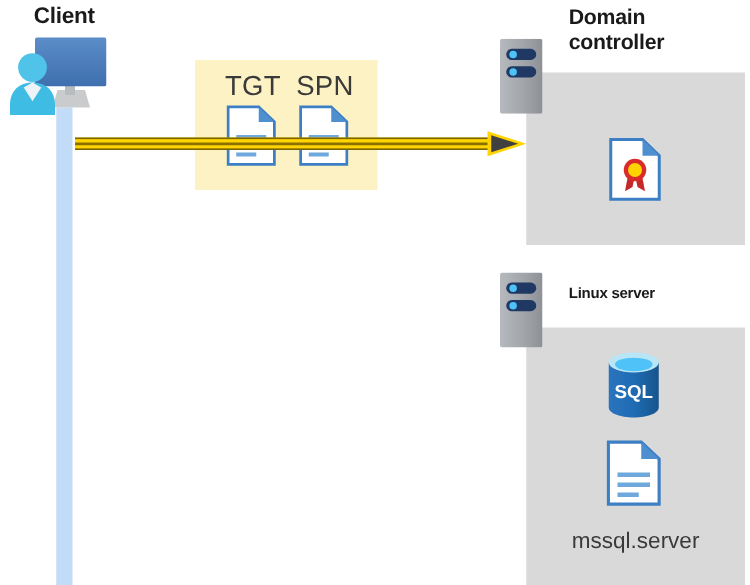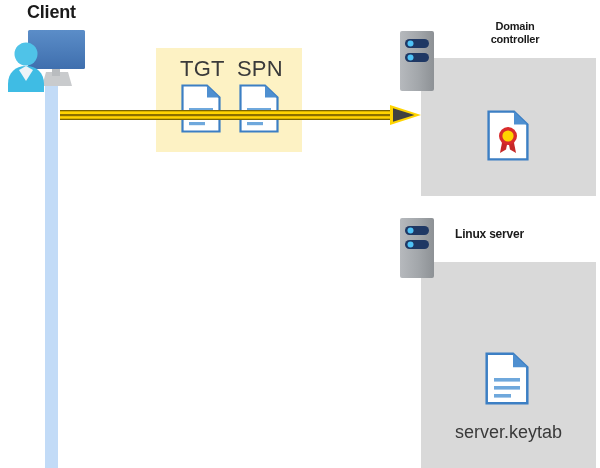"Domain" #dc-title { font-size: 11px -> 17px; text-align: center -> none; top: 20px -> 4px }
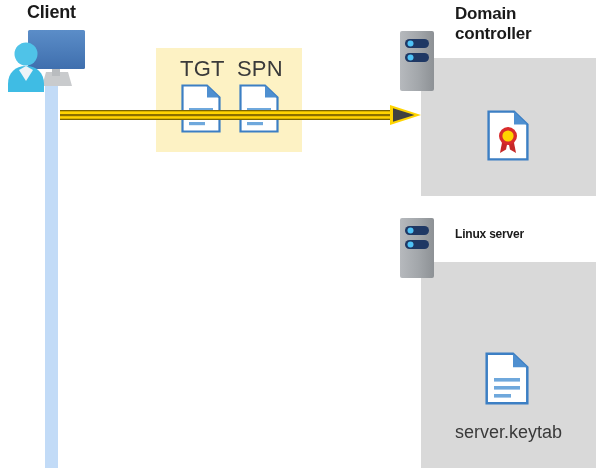"SQL" div.sql-icon { html: none -> <div> <svg> <linearGradient> <stop></stop> <stop></stop> <stop></stop> </linearGradient> <path></path> <ellipse></ellipse> <ellipse></ellipse> <text>SQL</text> </svg> </div> }
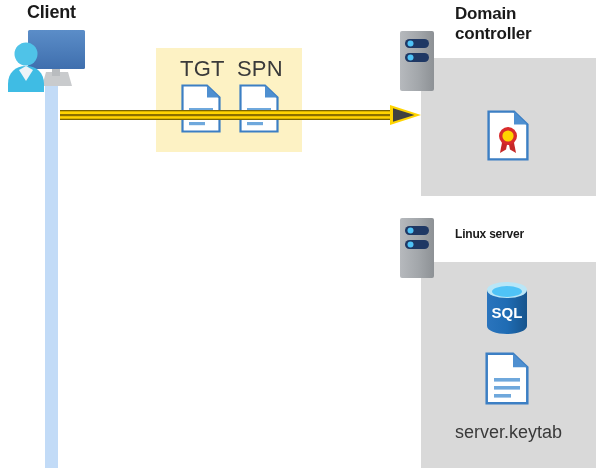"server.keytab" div.file-caption { text: server.keytab -> mssql.server }
